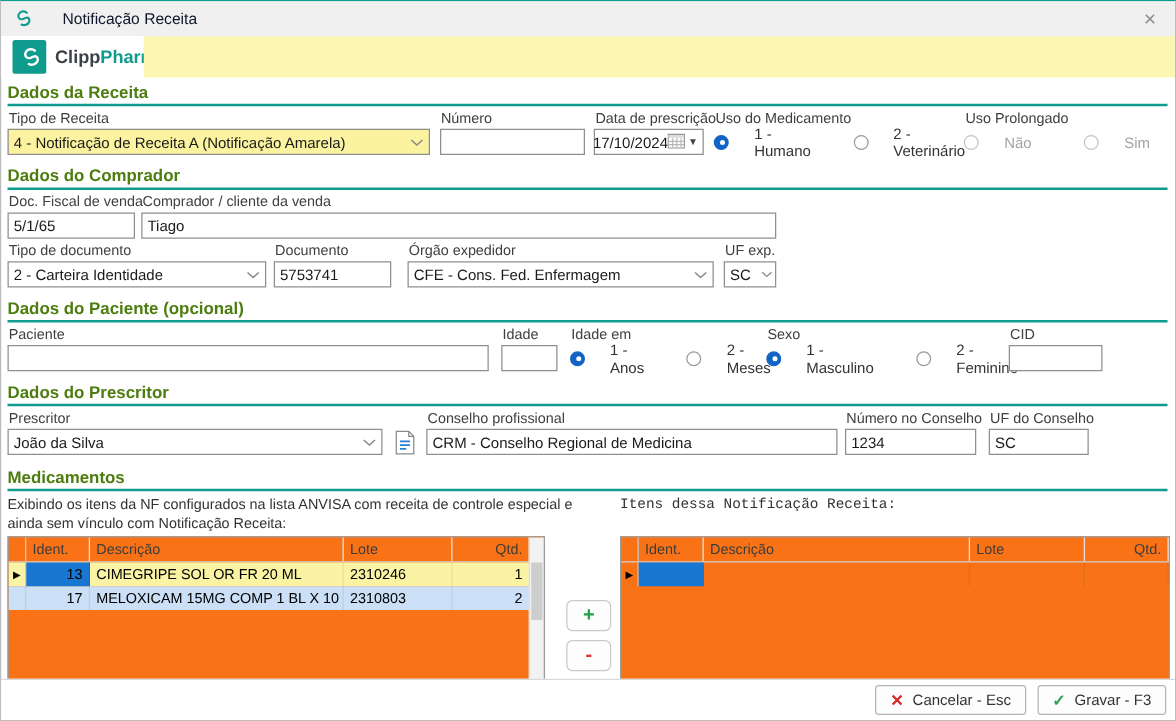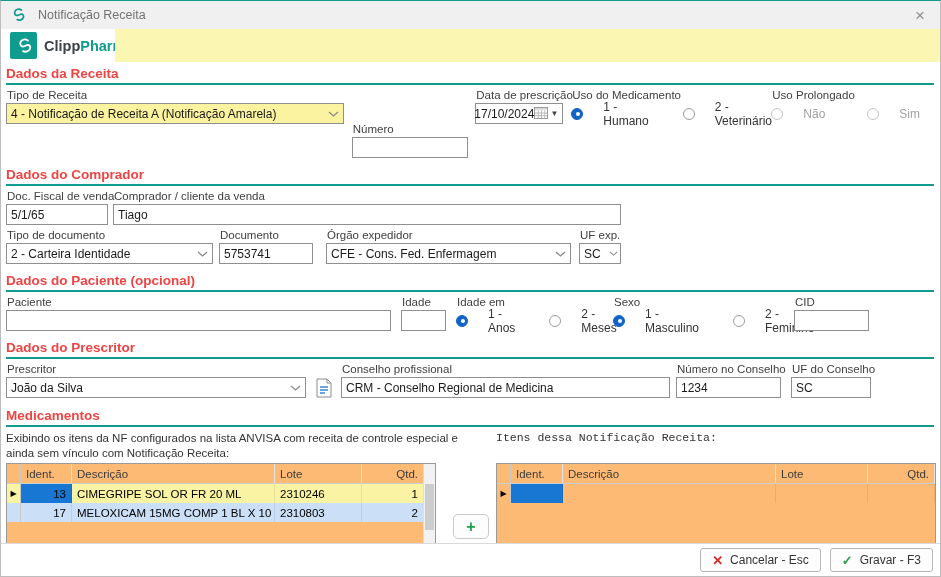"Notificação Receita" .titlebar .ttext { color: #737373 -> #0f172a; margin-left: 12px -> 24px }
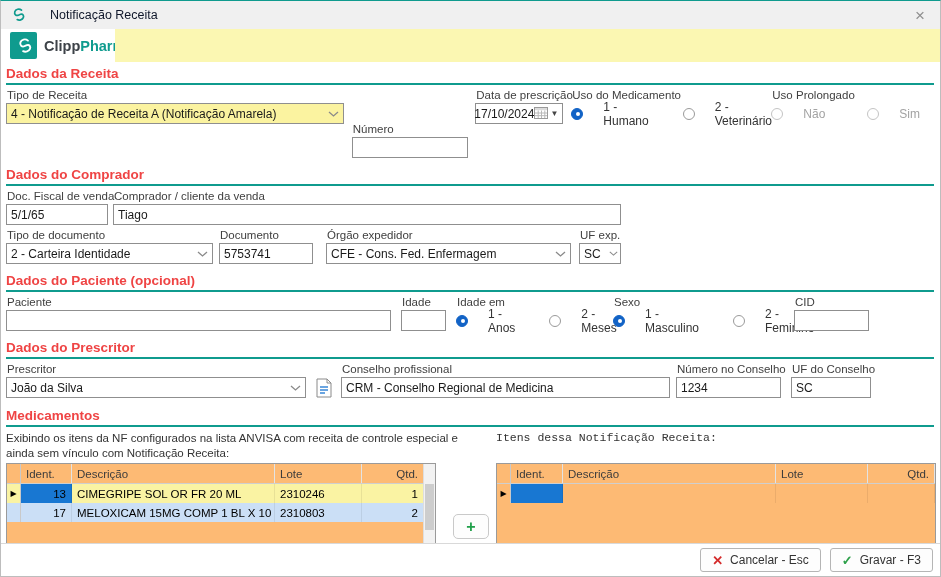"Dados da Receita" .sec-title { color: #ef4444 -> #4d7c0f }
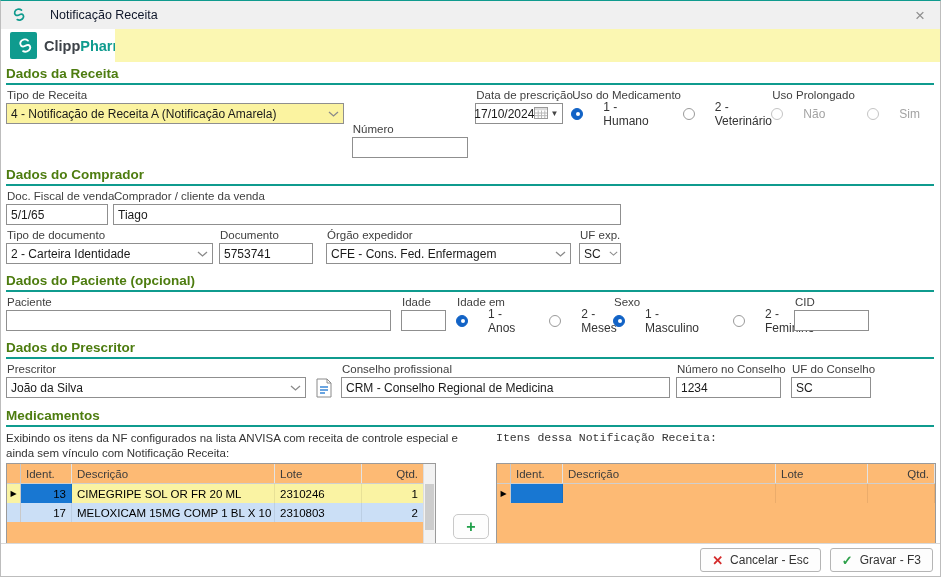"Número" div.field { margin-top: 34px -> none }
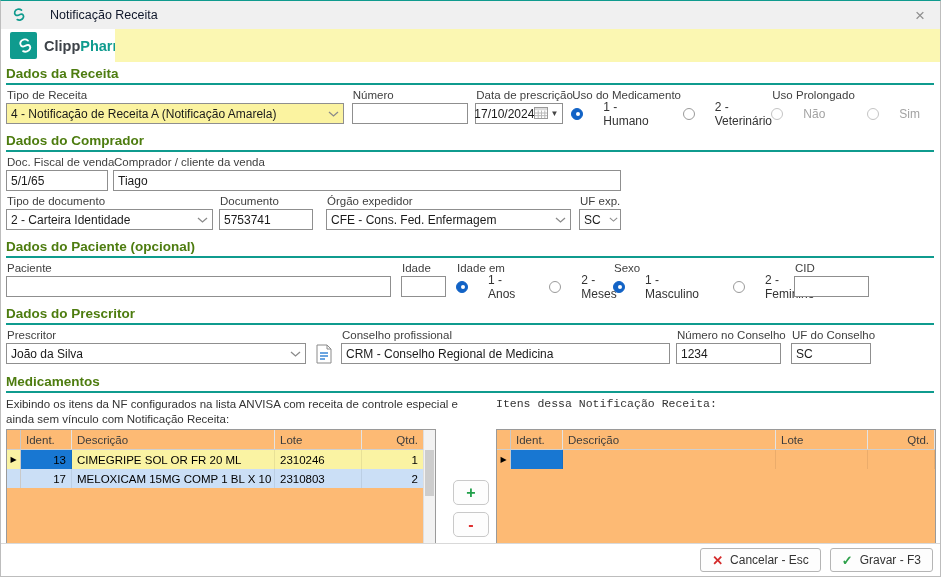"CID" .ml12 { margin-left: 15px -> 28px }
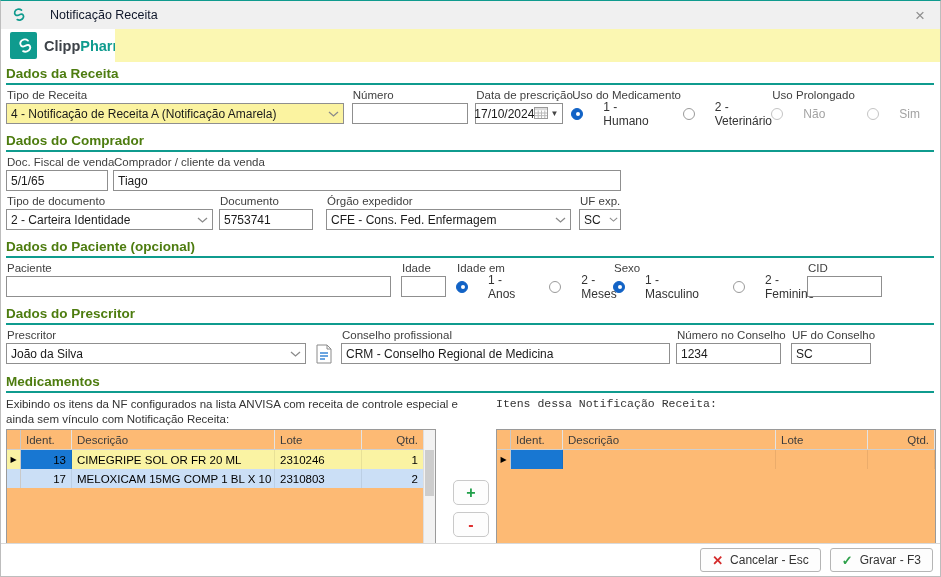"Ident." .dtable { background: #fdba74 -> #f97316 }
